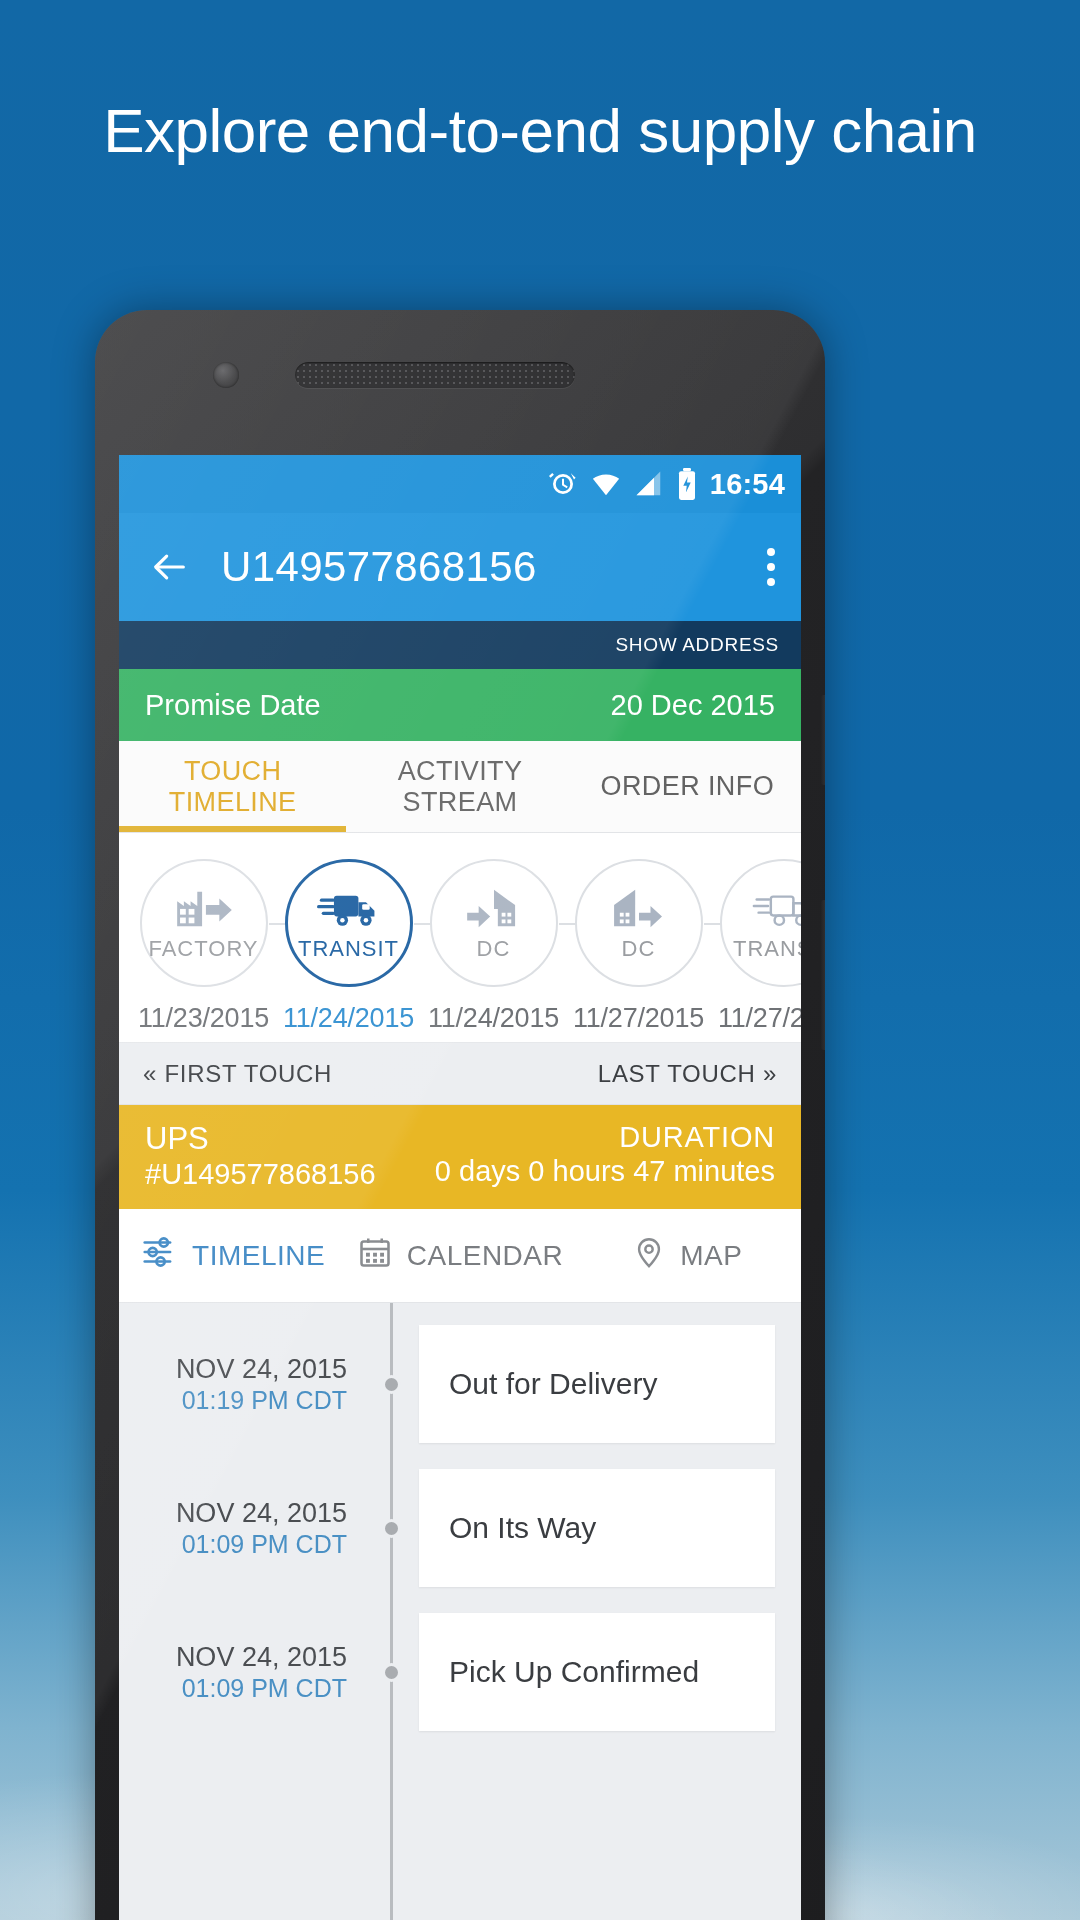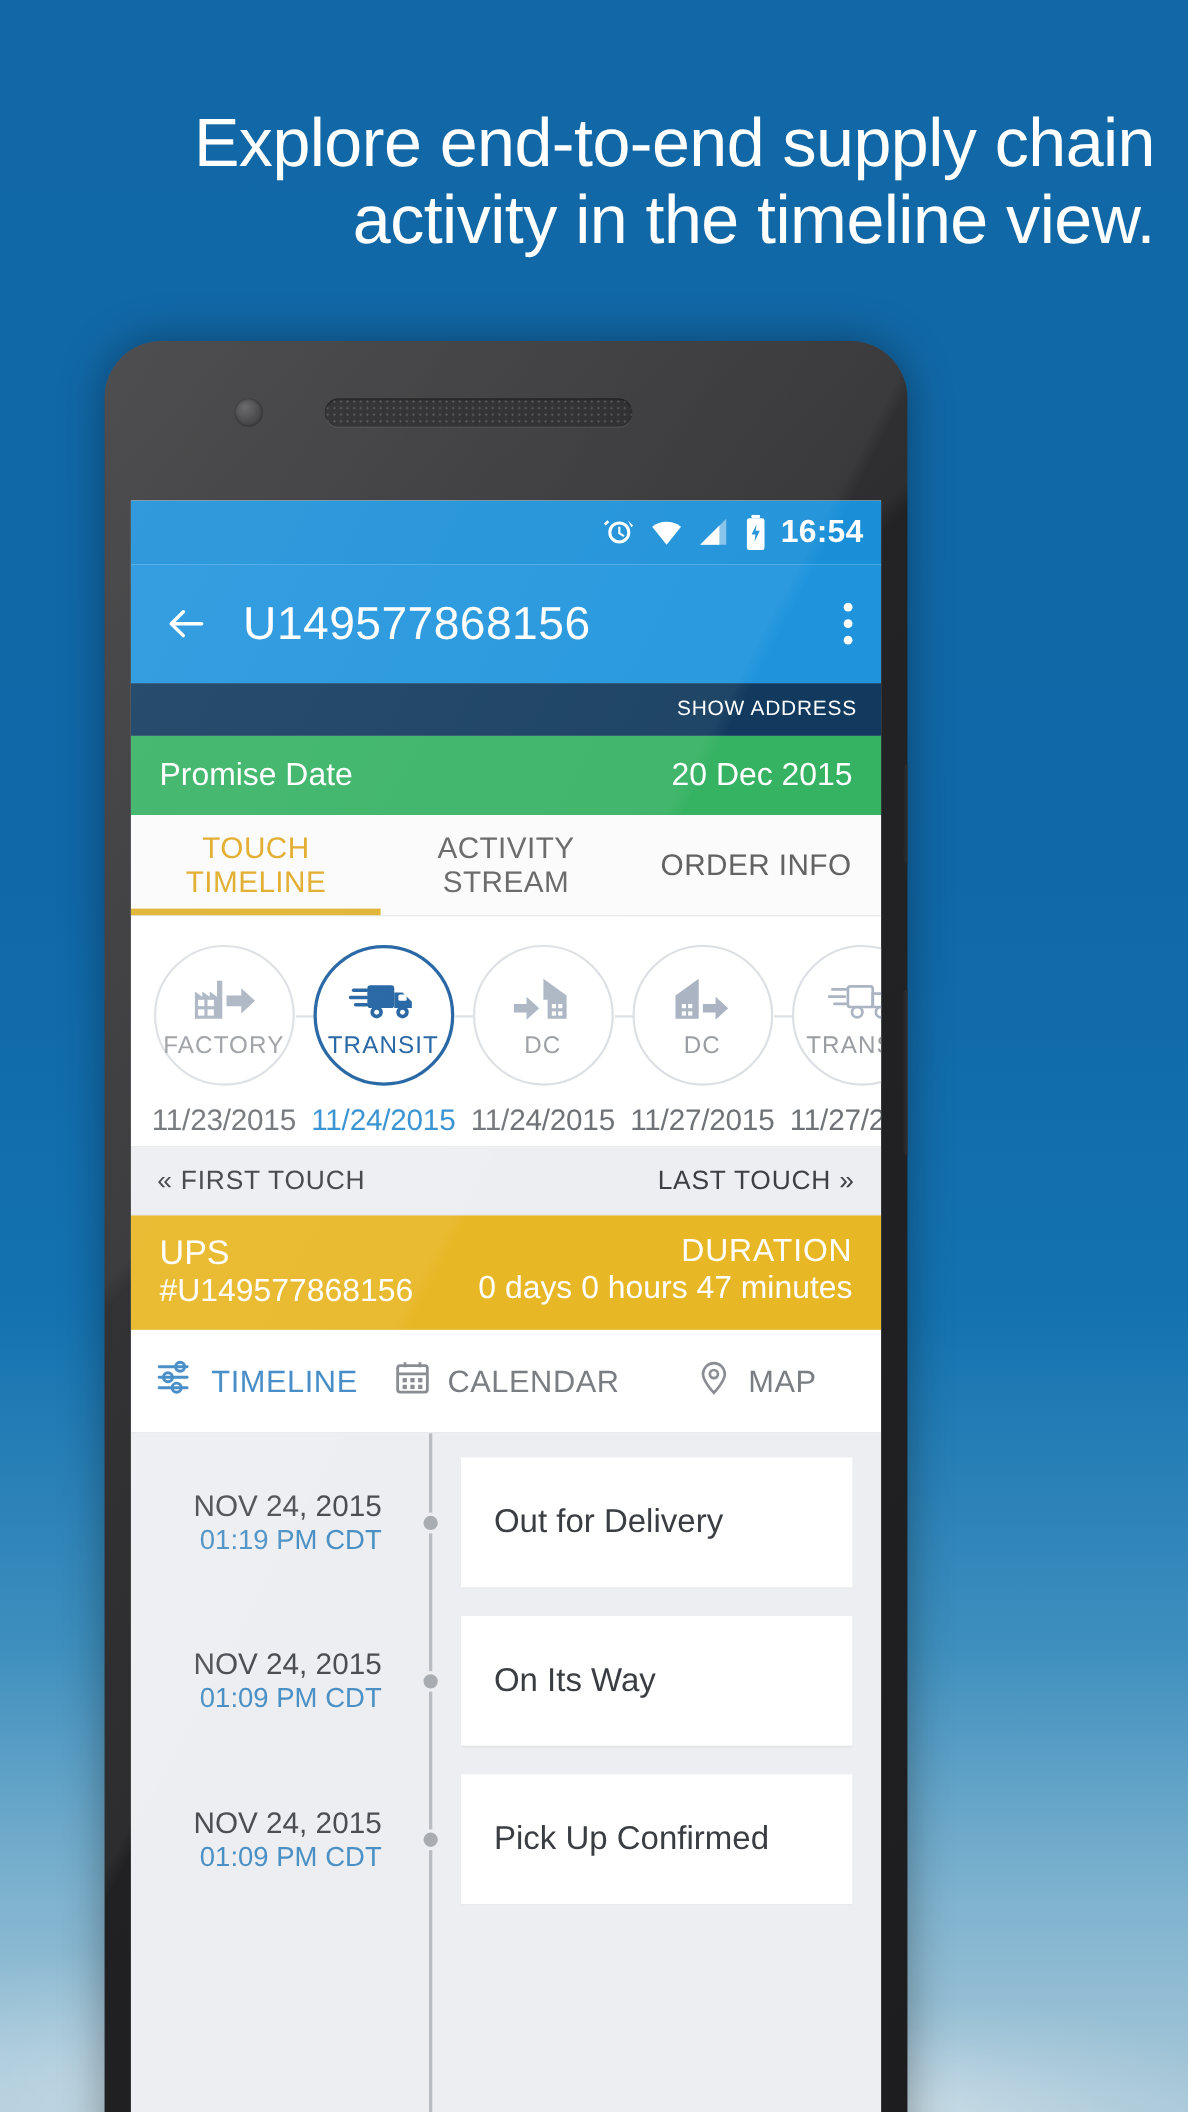"Explore end-to-end supply chain" .headline { text-align: right -> center }
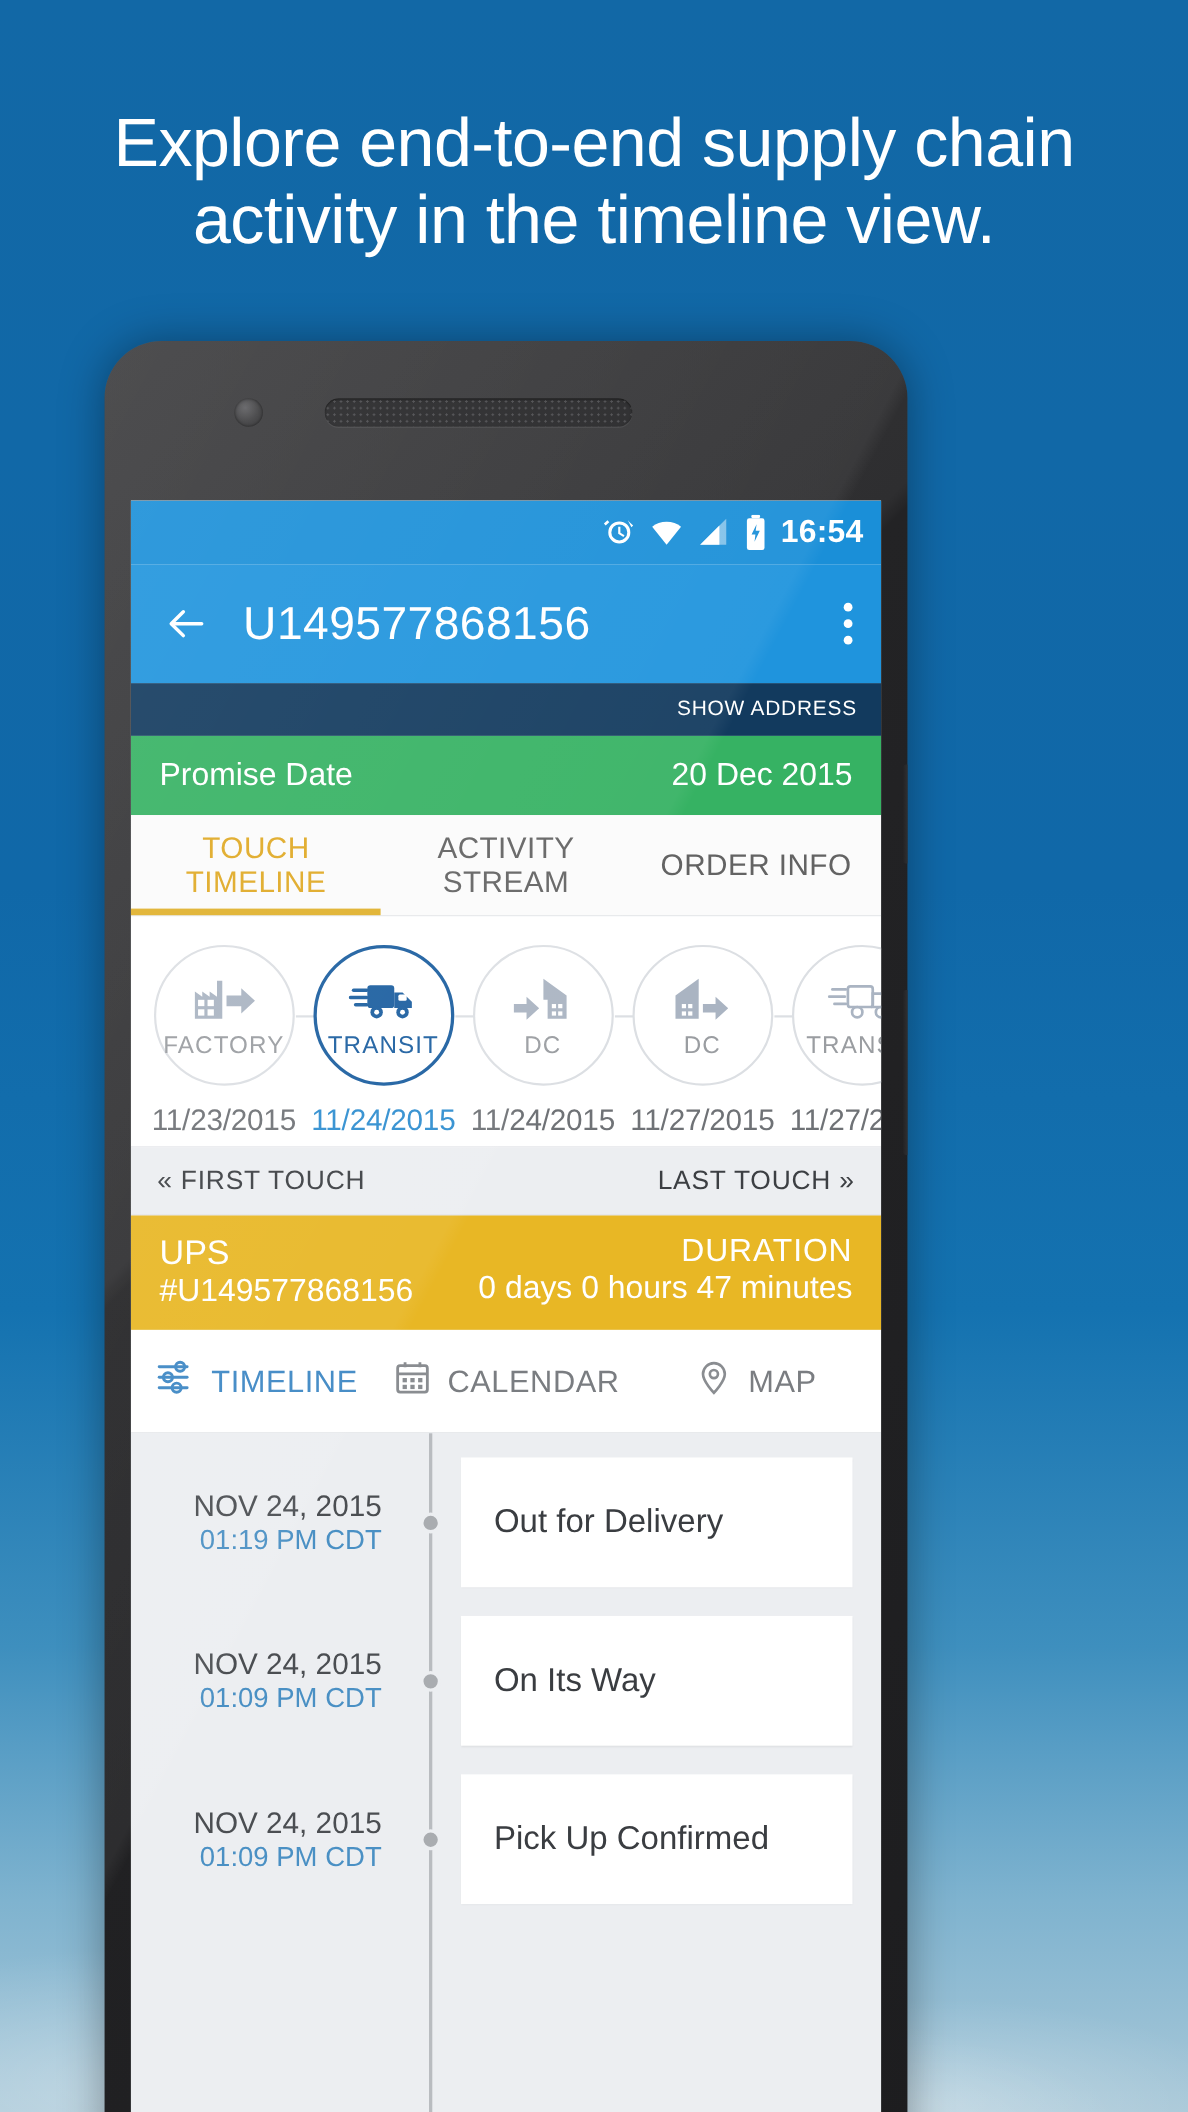"activity in the timeline view." span.l2 { html: <span>activity in the timeline view.</span> -> none }
